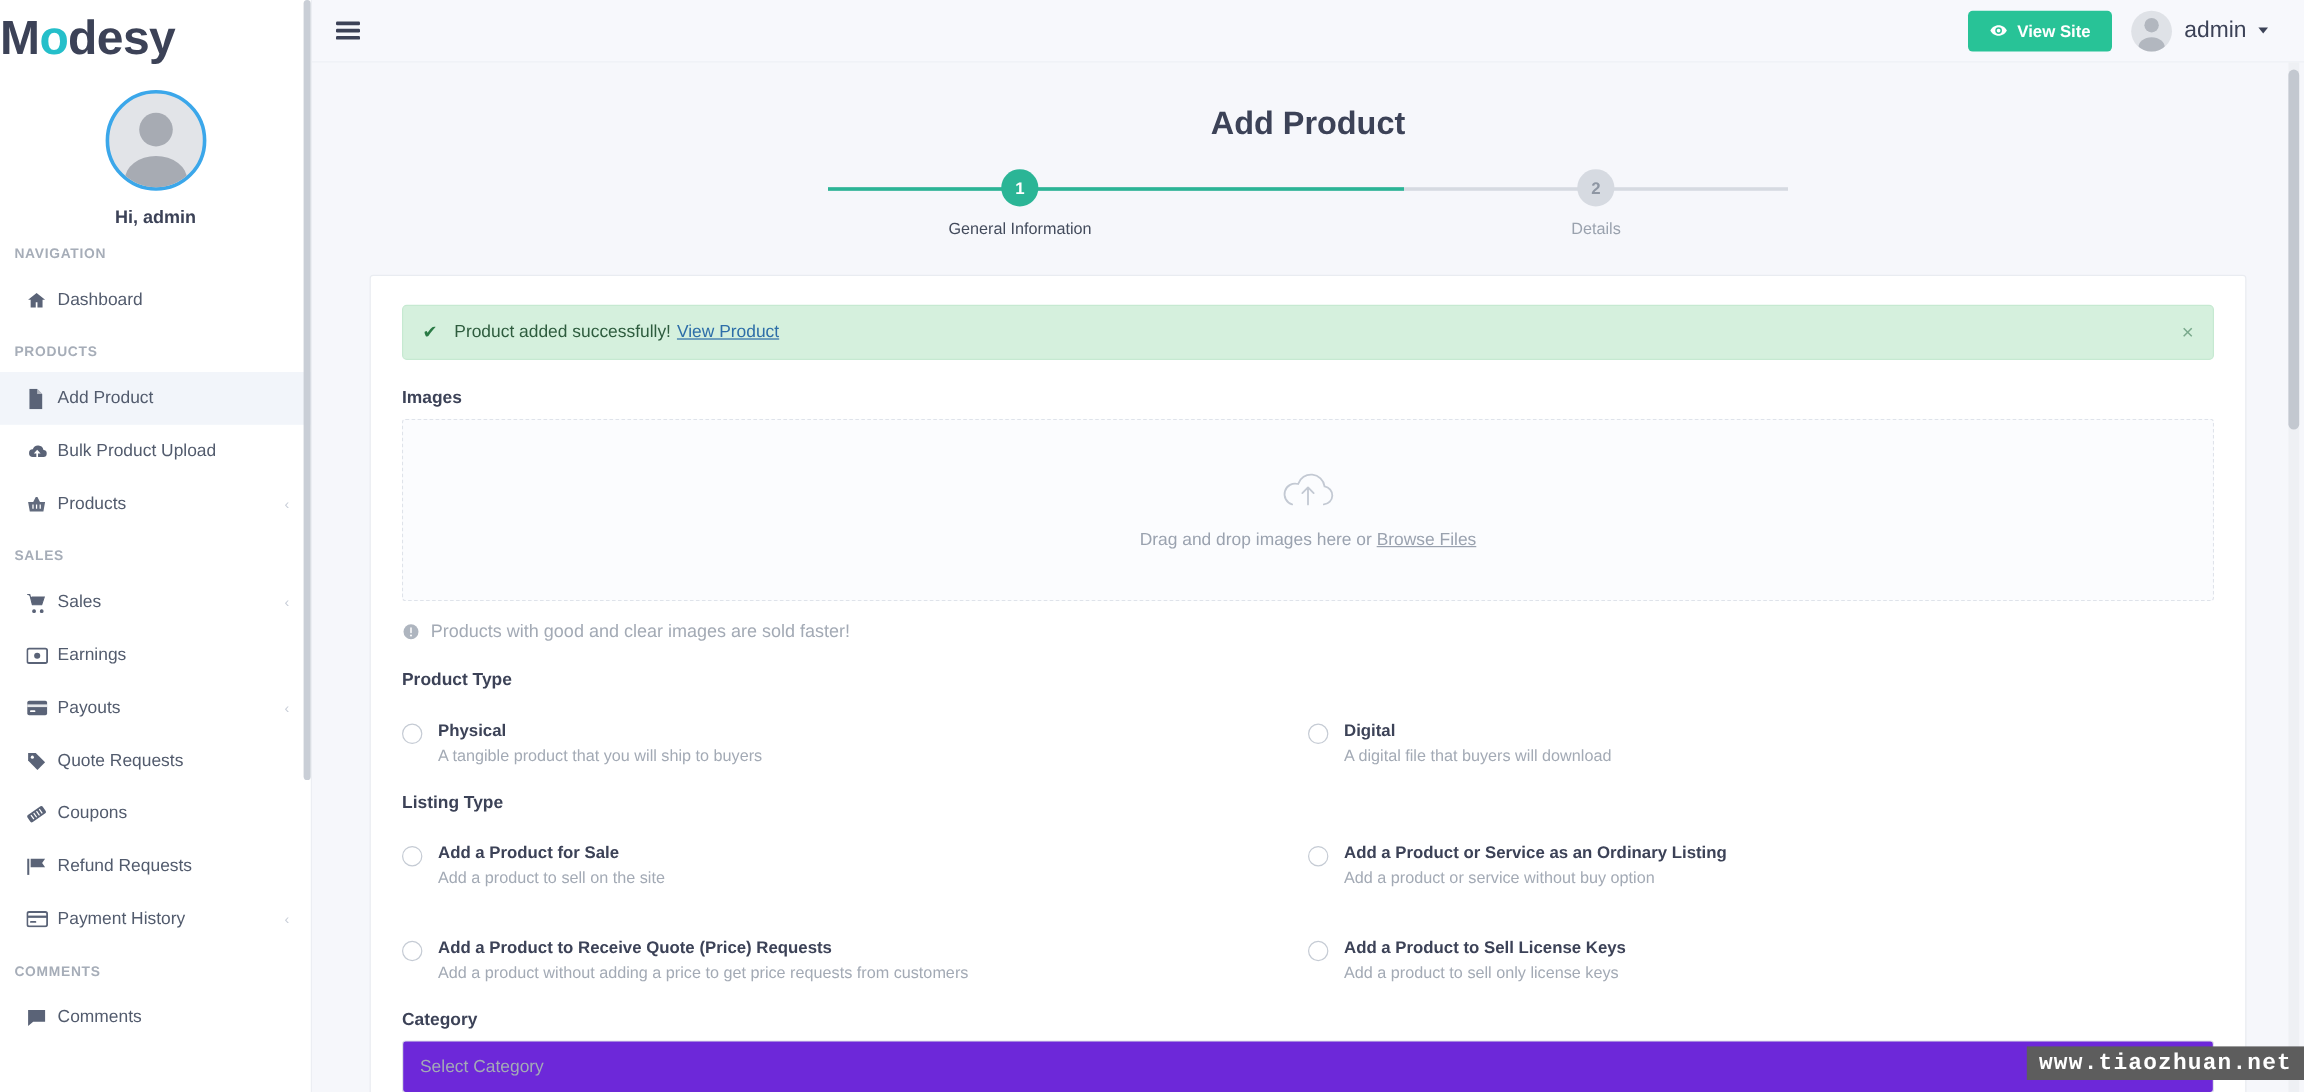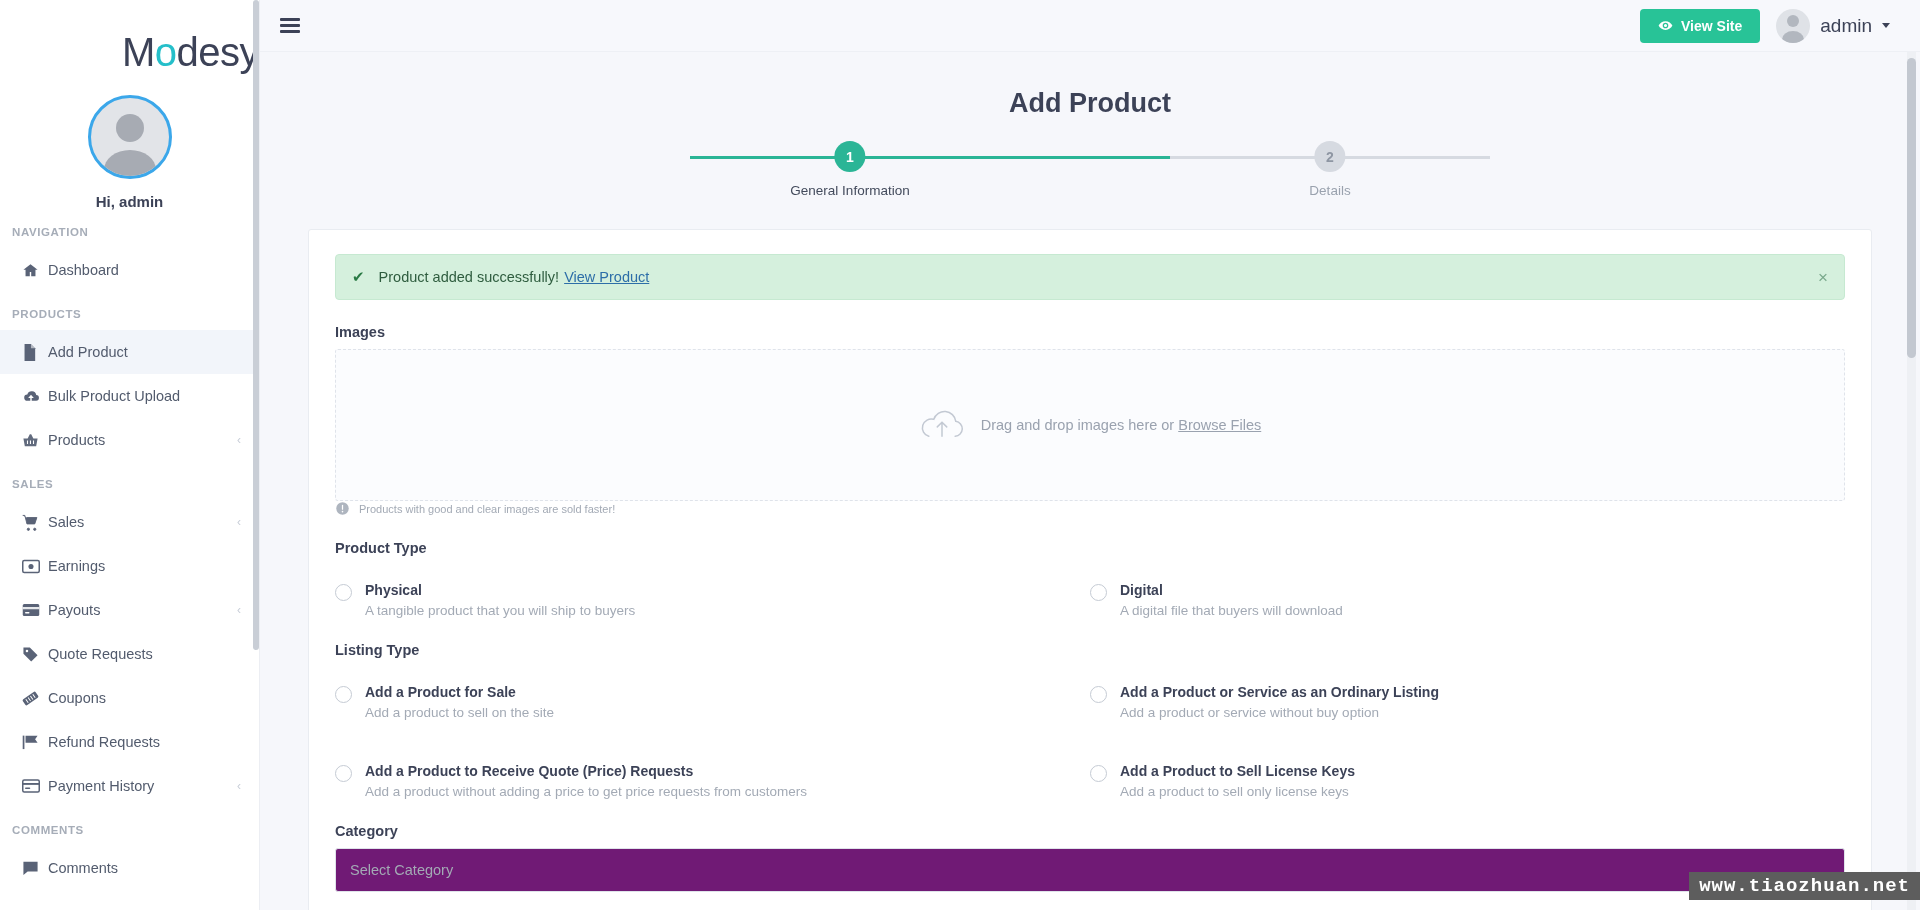"Modesy" .brand { font-weight: 400 -> 700; margin-top: 20px -> none; text-align: right -> left }
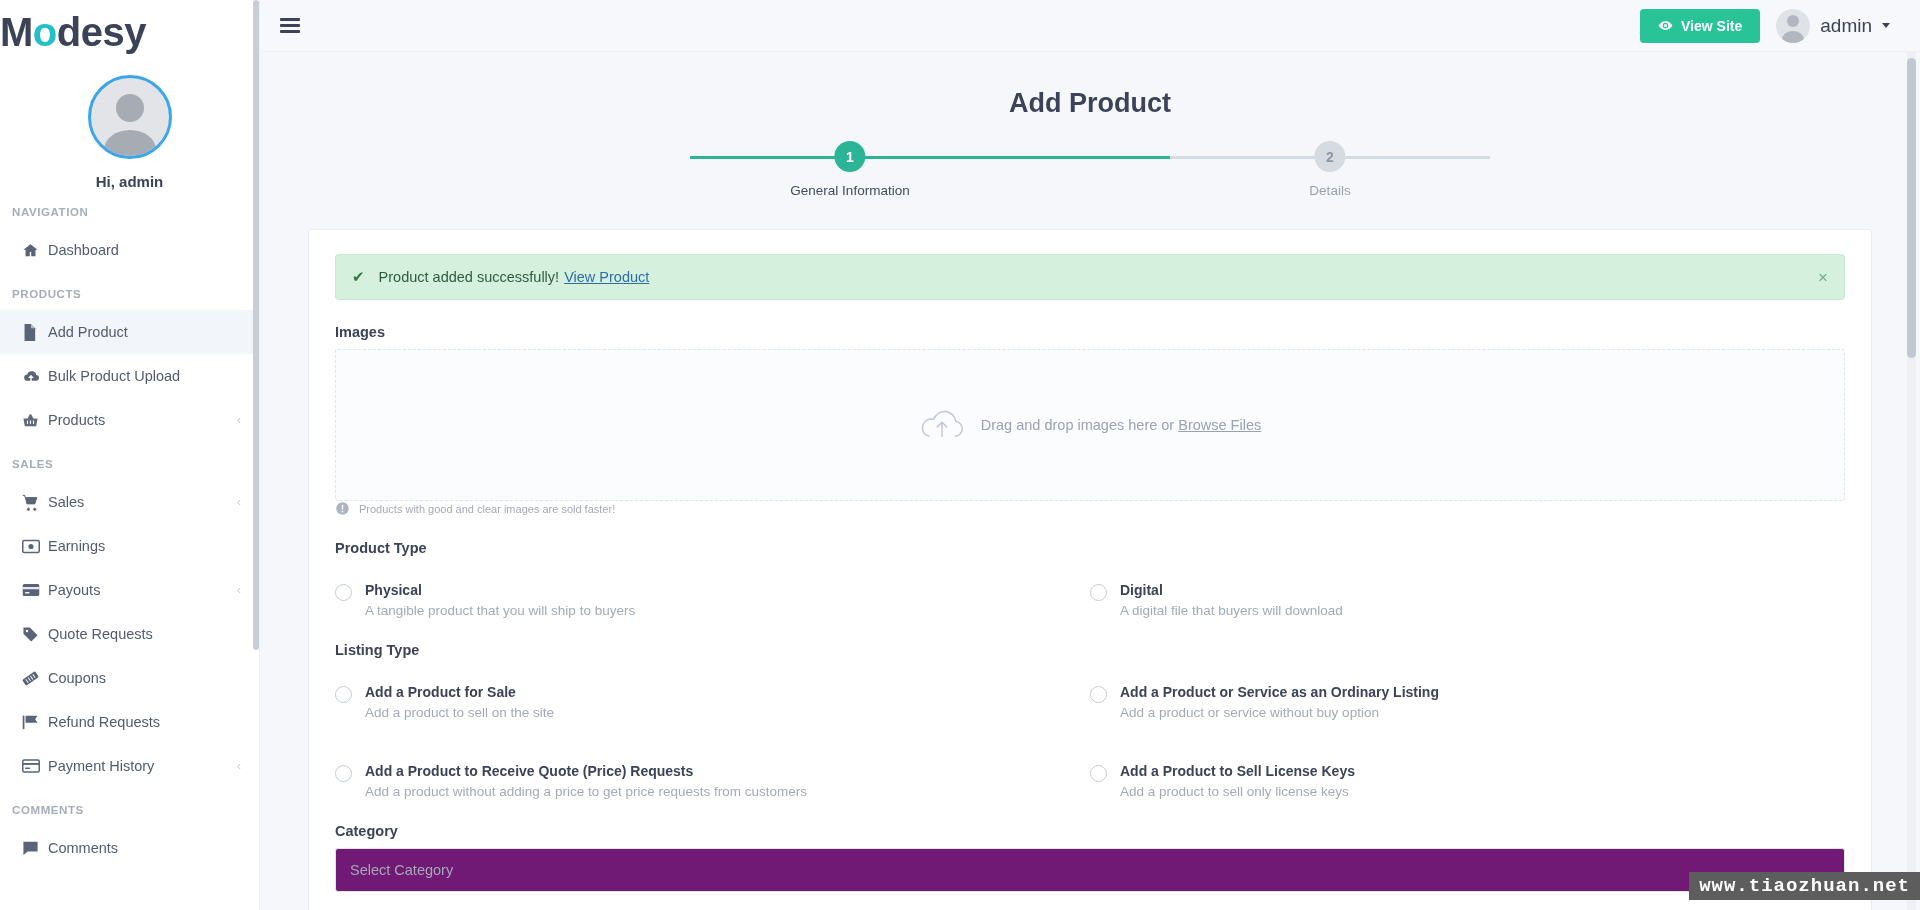"Drag and drop images here" .dropzone { flex-direction: row -> column }
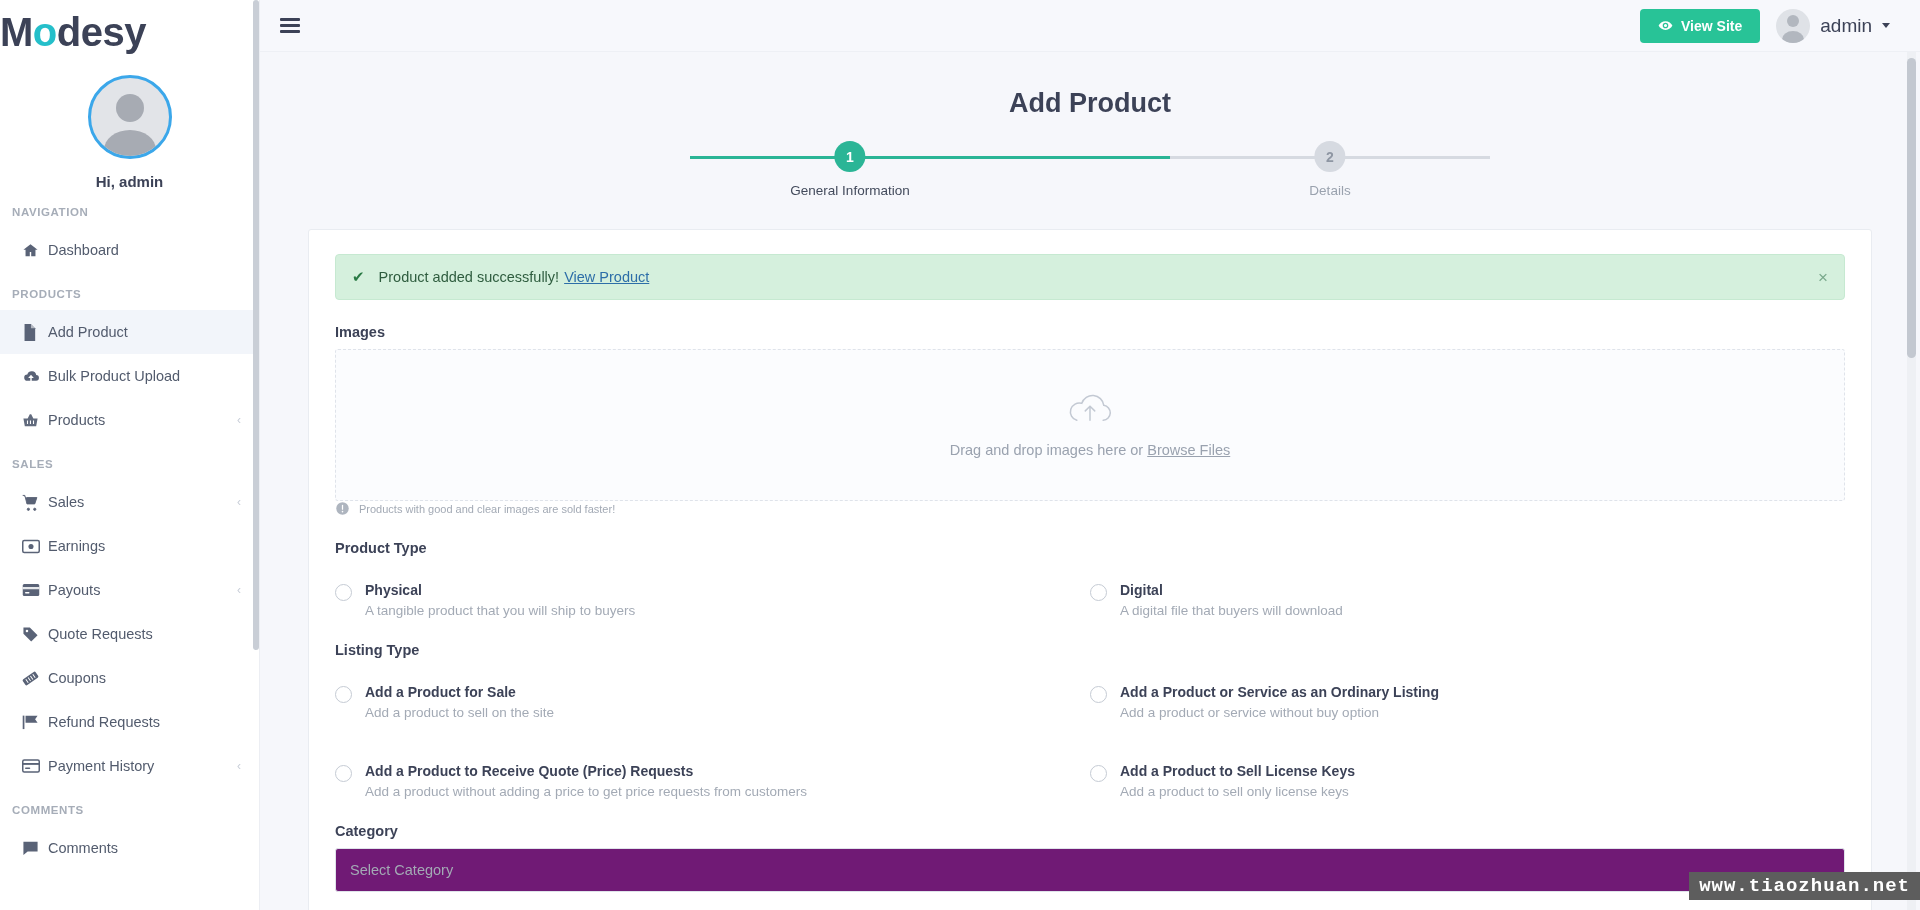"Products with good and clear" .hint { font-size: 11px -> 15px; margin-top: none -> 17px }
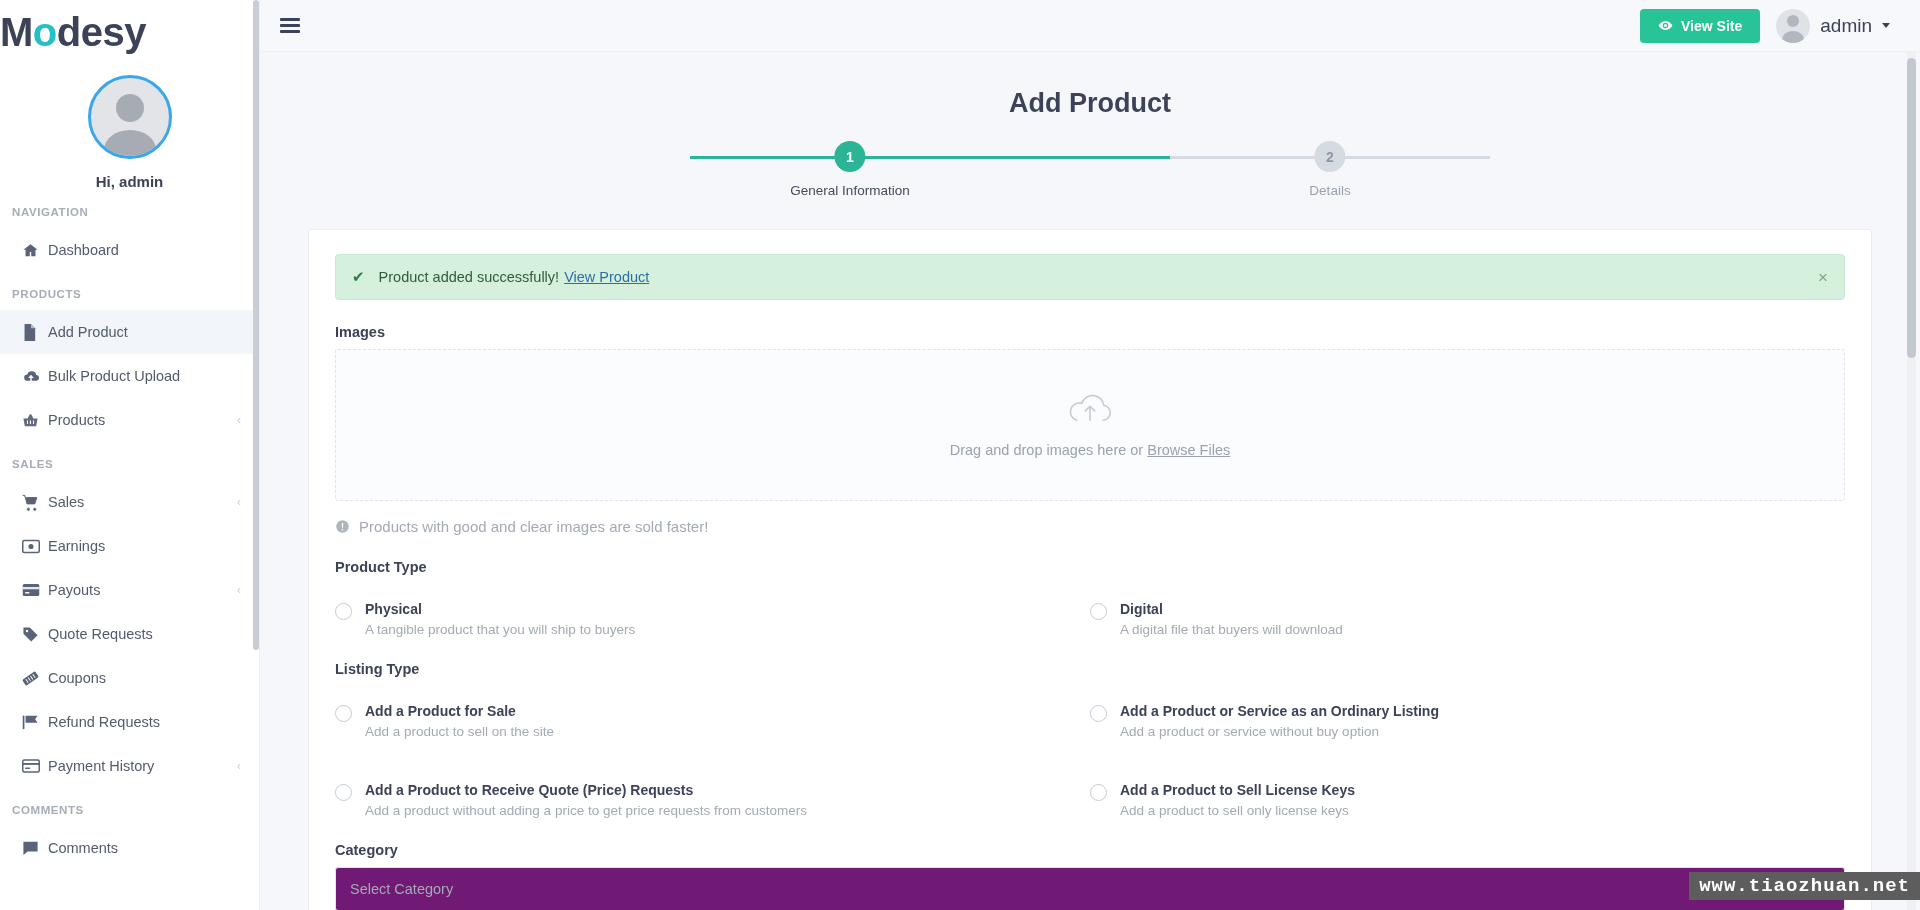"Select Category" .select-box { background: #701a75 -> #6d28d9 }
